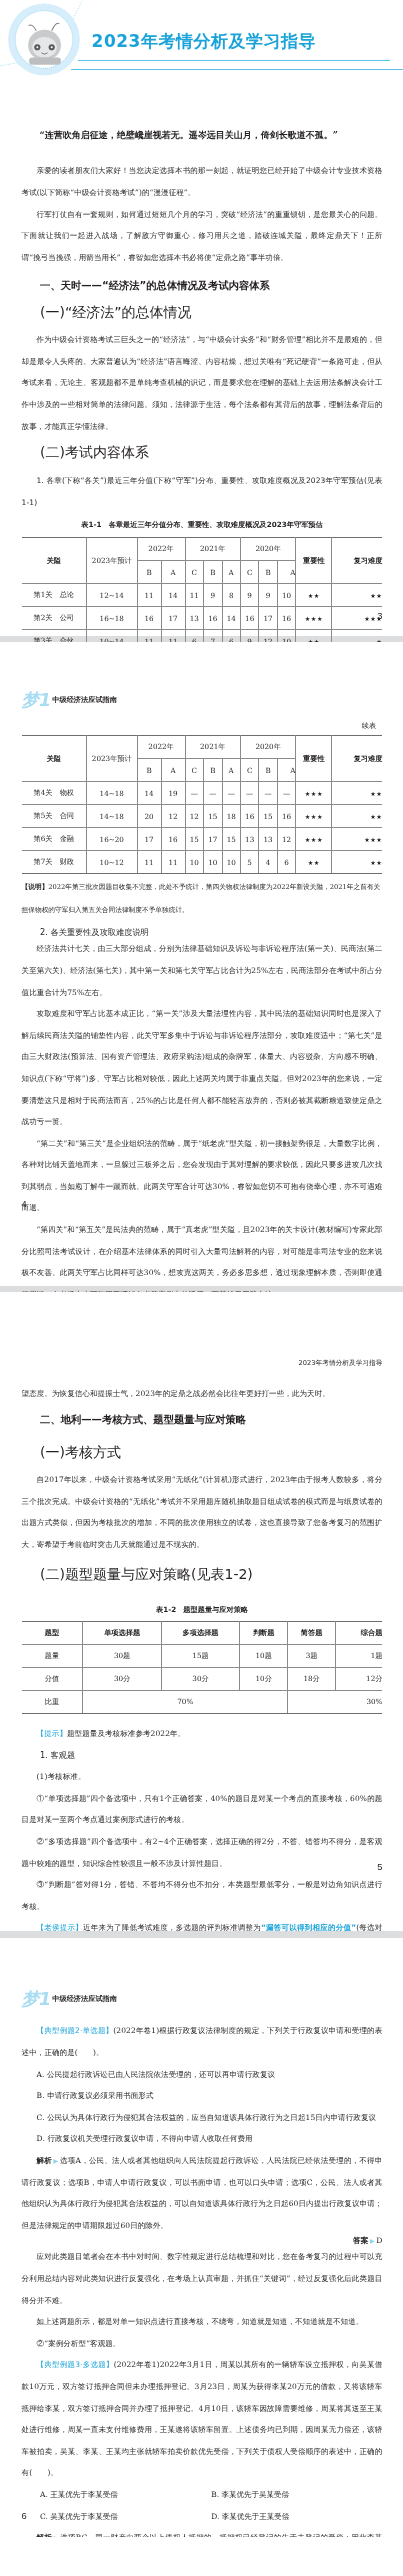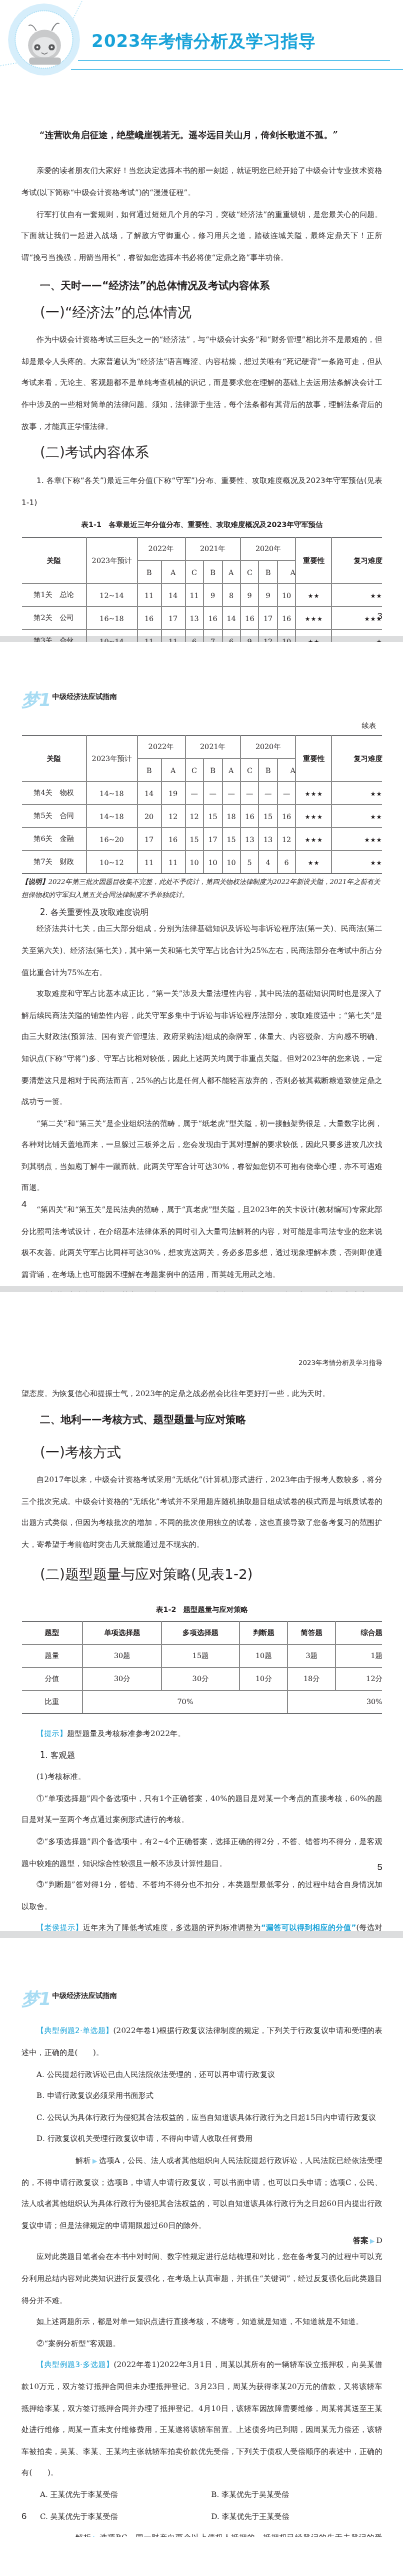"梦1" .header-logo { align-items: flex-start -> center }
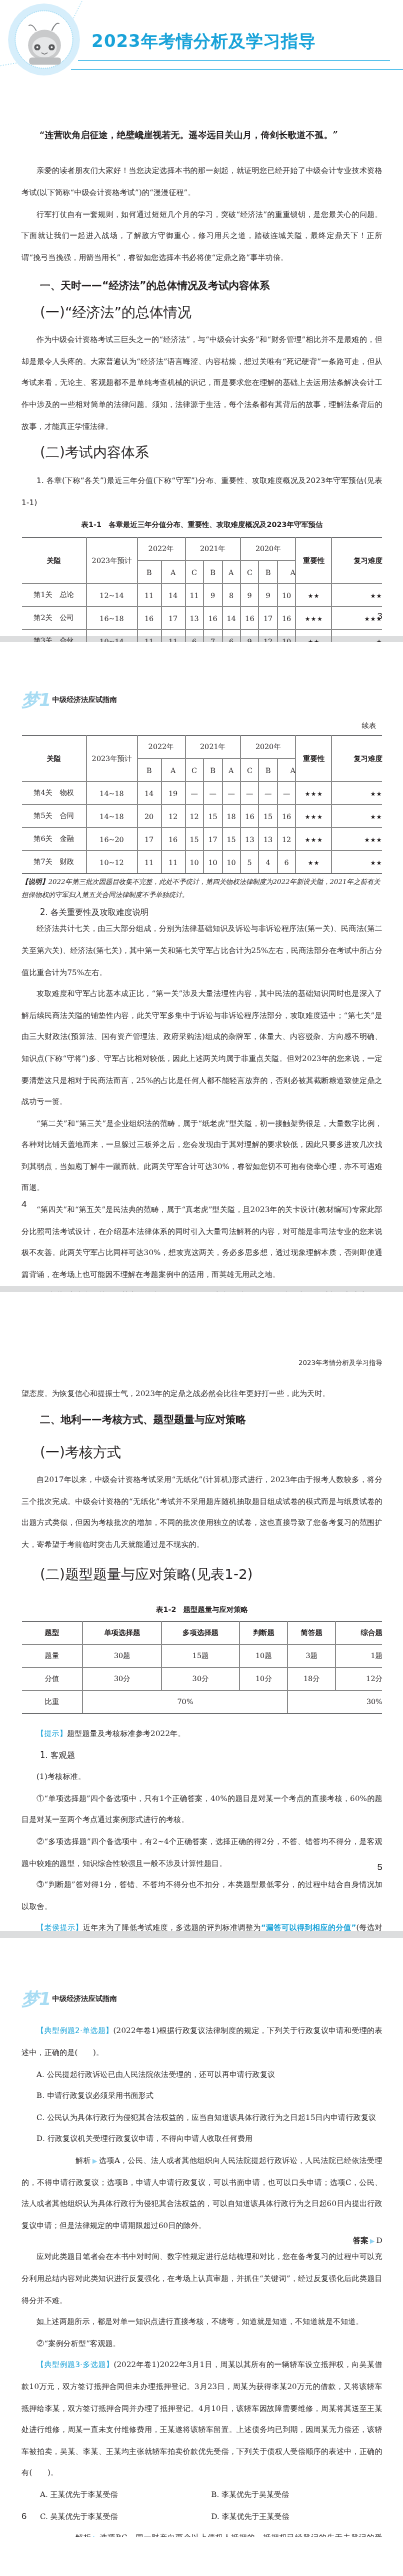"【说明】2022年第三批次因题目收集不完整，此处不予统计，第四关物权法律制度为2" p { font-style: italic -> none; line-height: 13px -> 23px }
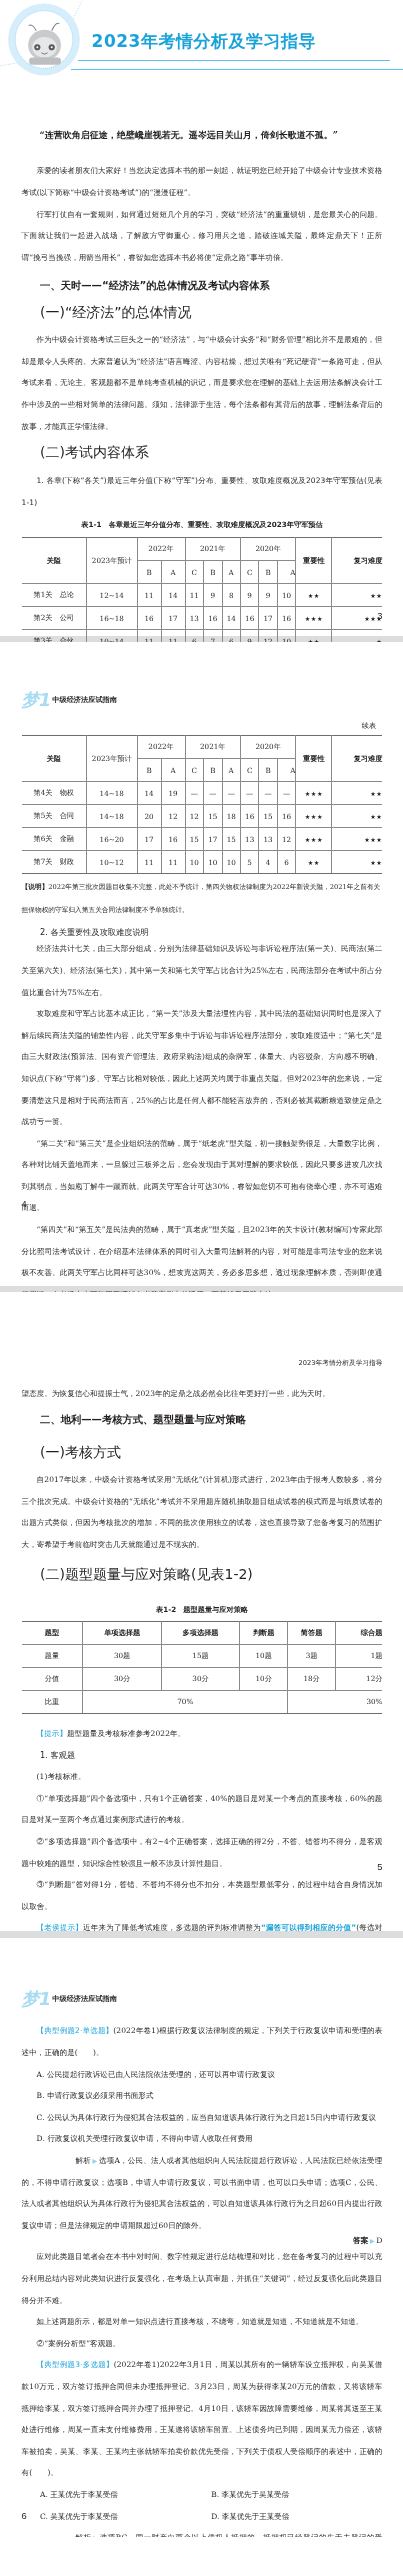"③“判断题”答对得1分，答错、不答均不得分也不扣分，本类题型最低零分，的过程中结" p.p { text: 的过程中结合自身情况加以取舍 -> 一般是对边角知识点进行考核 }
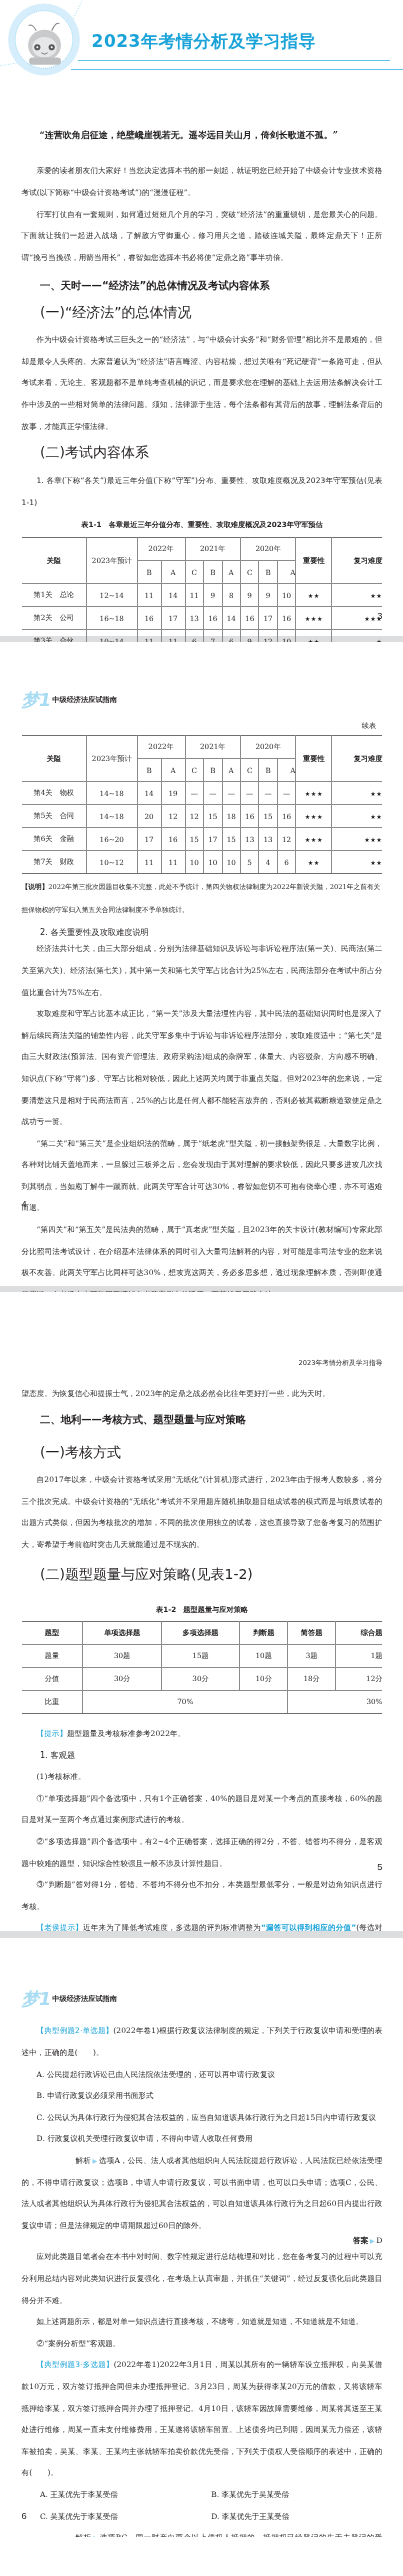"解析" .jiexi { font-weight: normal -> bold; margin-left: 39px -> none }
